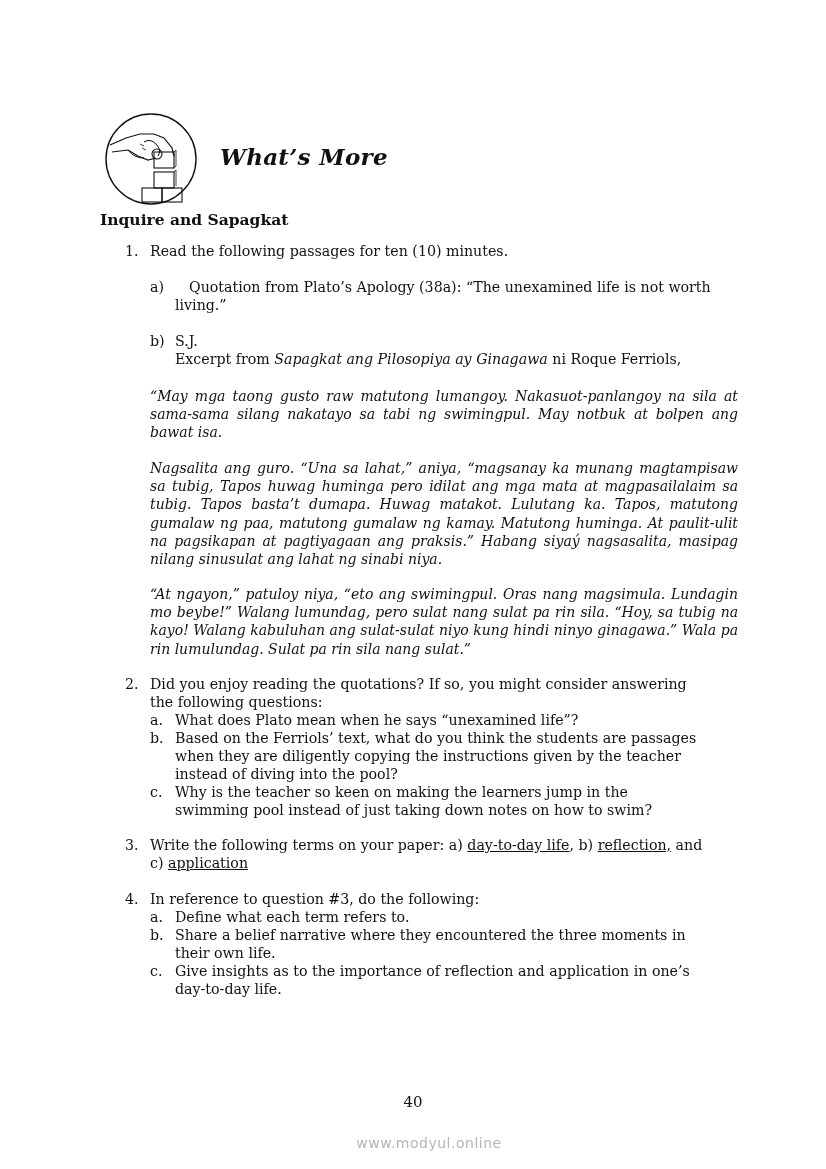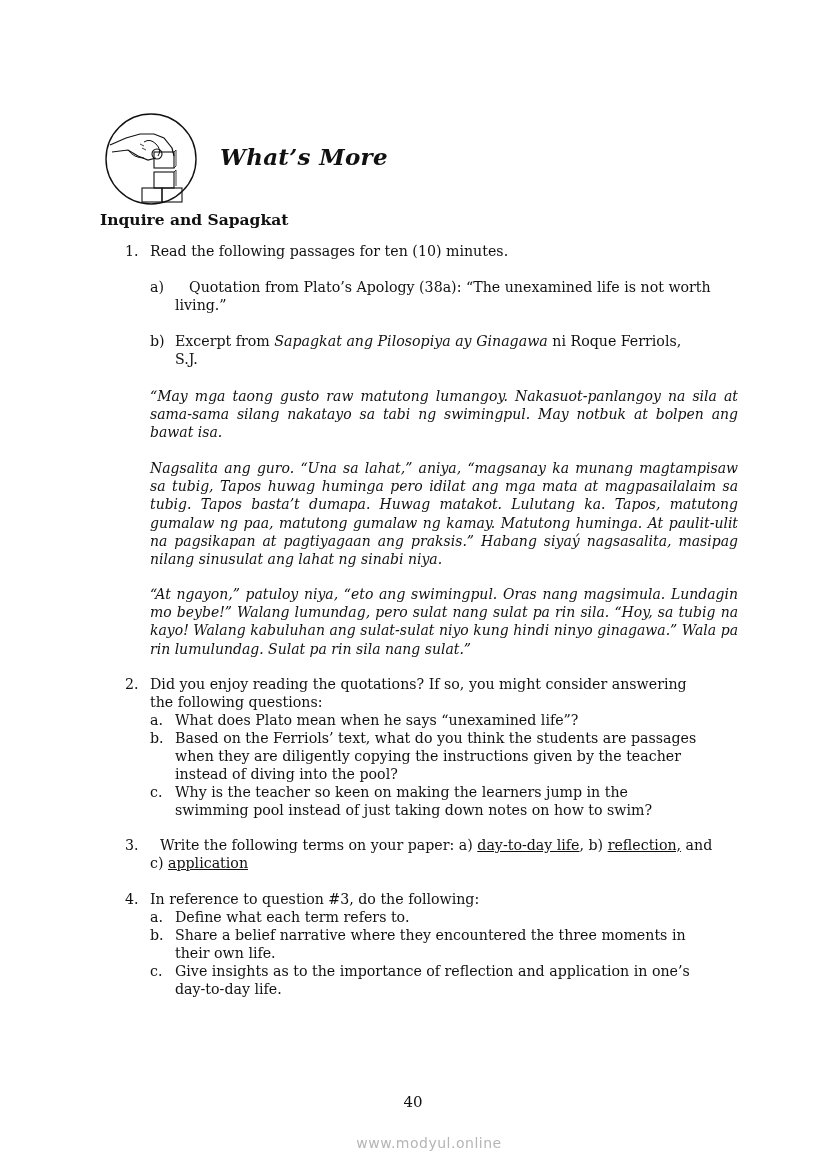"Excerpt from Sapagkat ang Pilosopiya" span.line { order: before "S.J." -> after "S.J." }
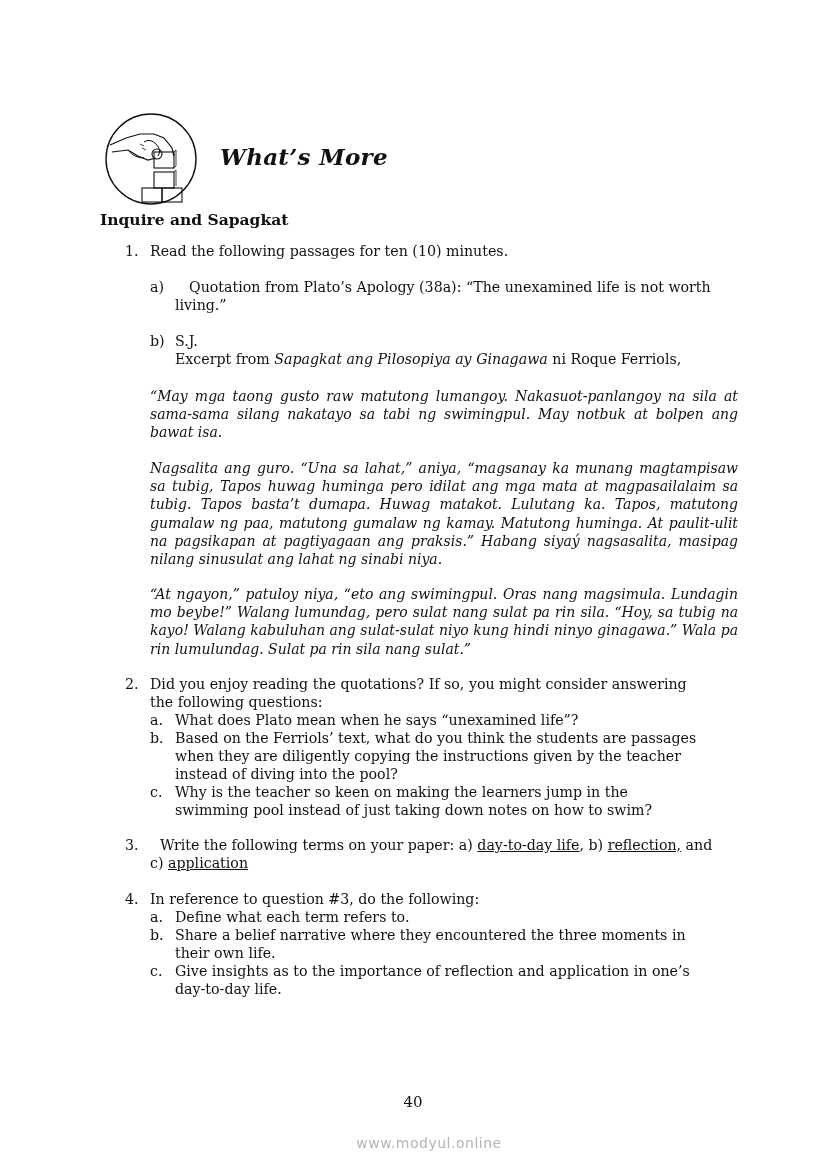"Write the following terms on" span.line { margin-left: 35px -> 25px }
